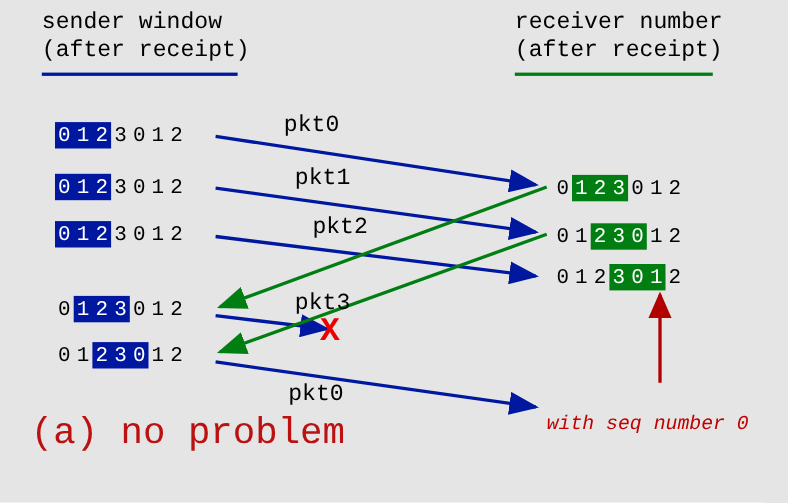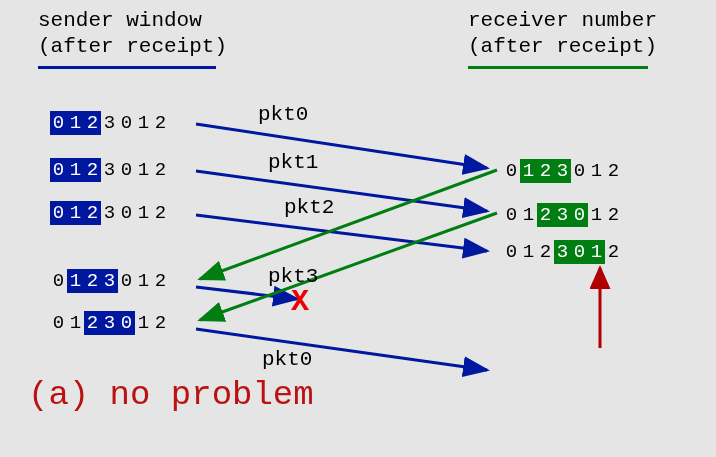"with seq number 0" div.annot { html: none -> <div>with seq number 0</div> }
